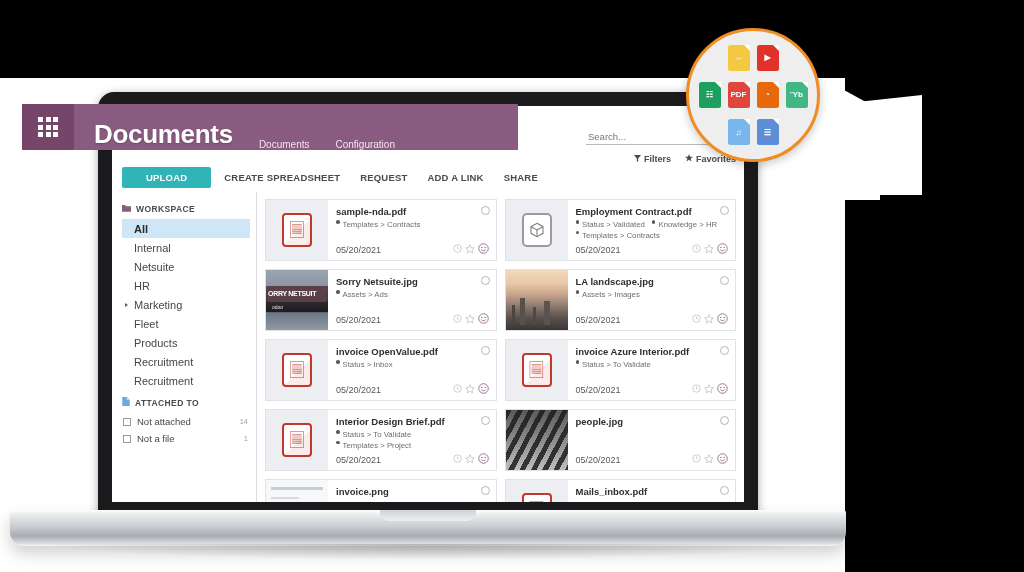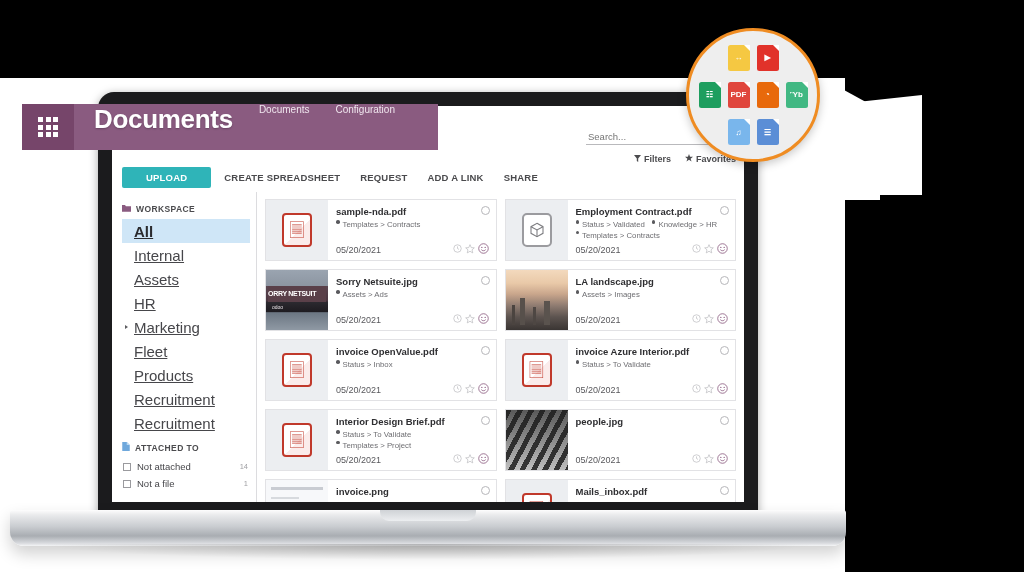"Documents" #hdr-main { align-items: flex-start -> flex-end; width: 364px -> 444px }
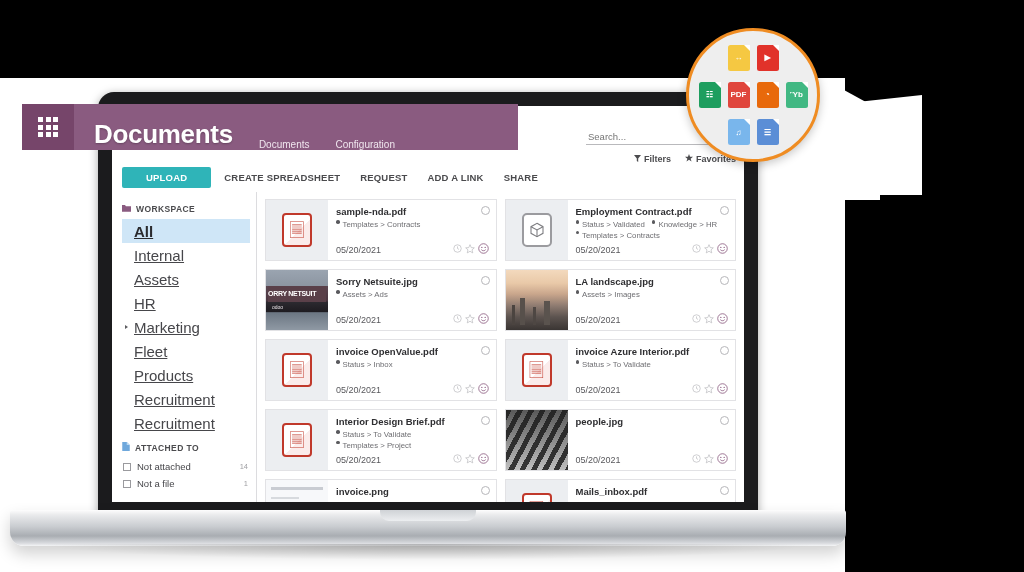"All" .sb-item { font-size: 15px -> 11px; text-decoration: underline -> none }
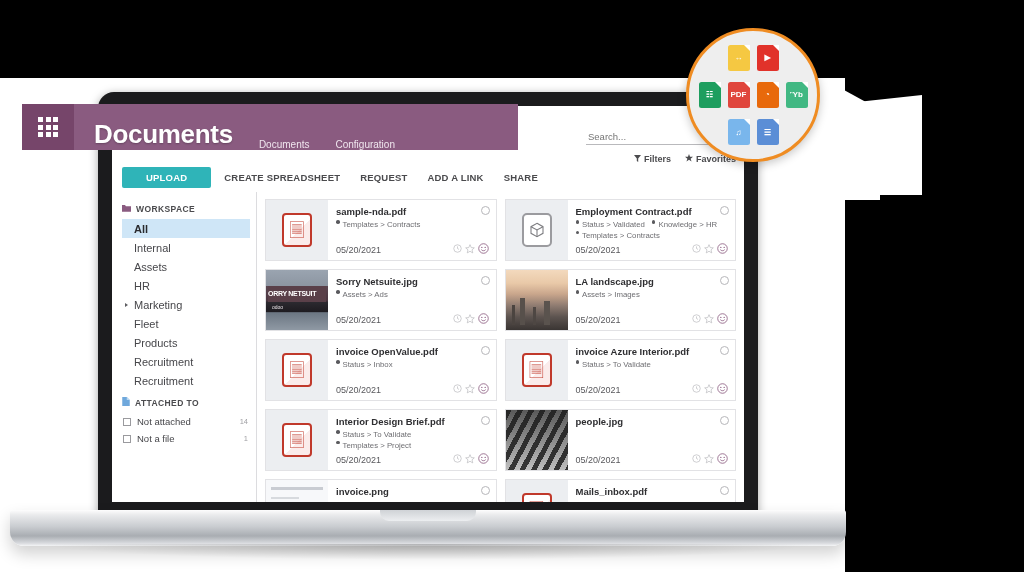"Assets" span { text: Assets -> Netsuite }
